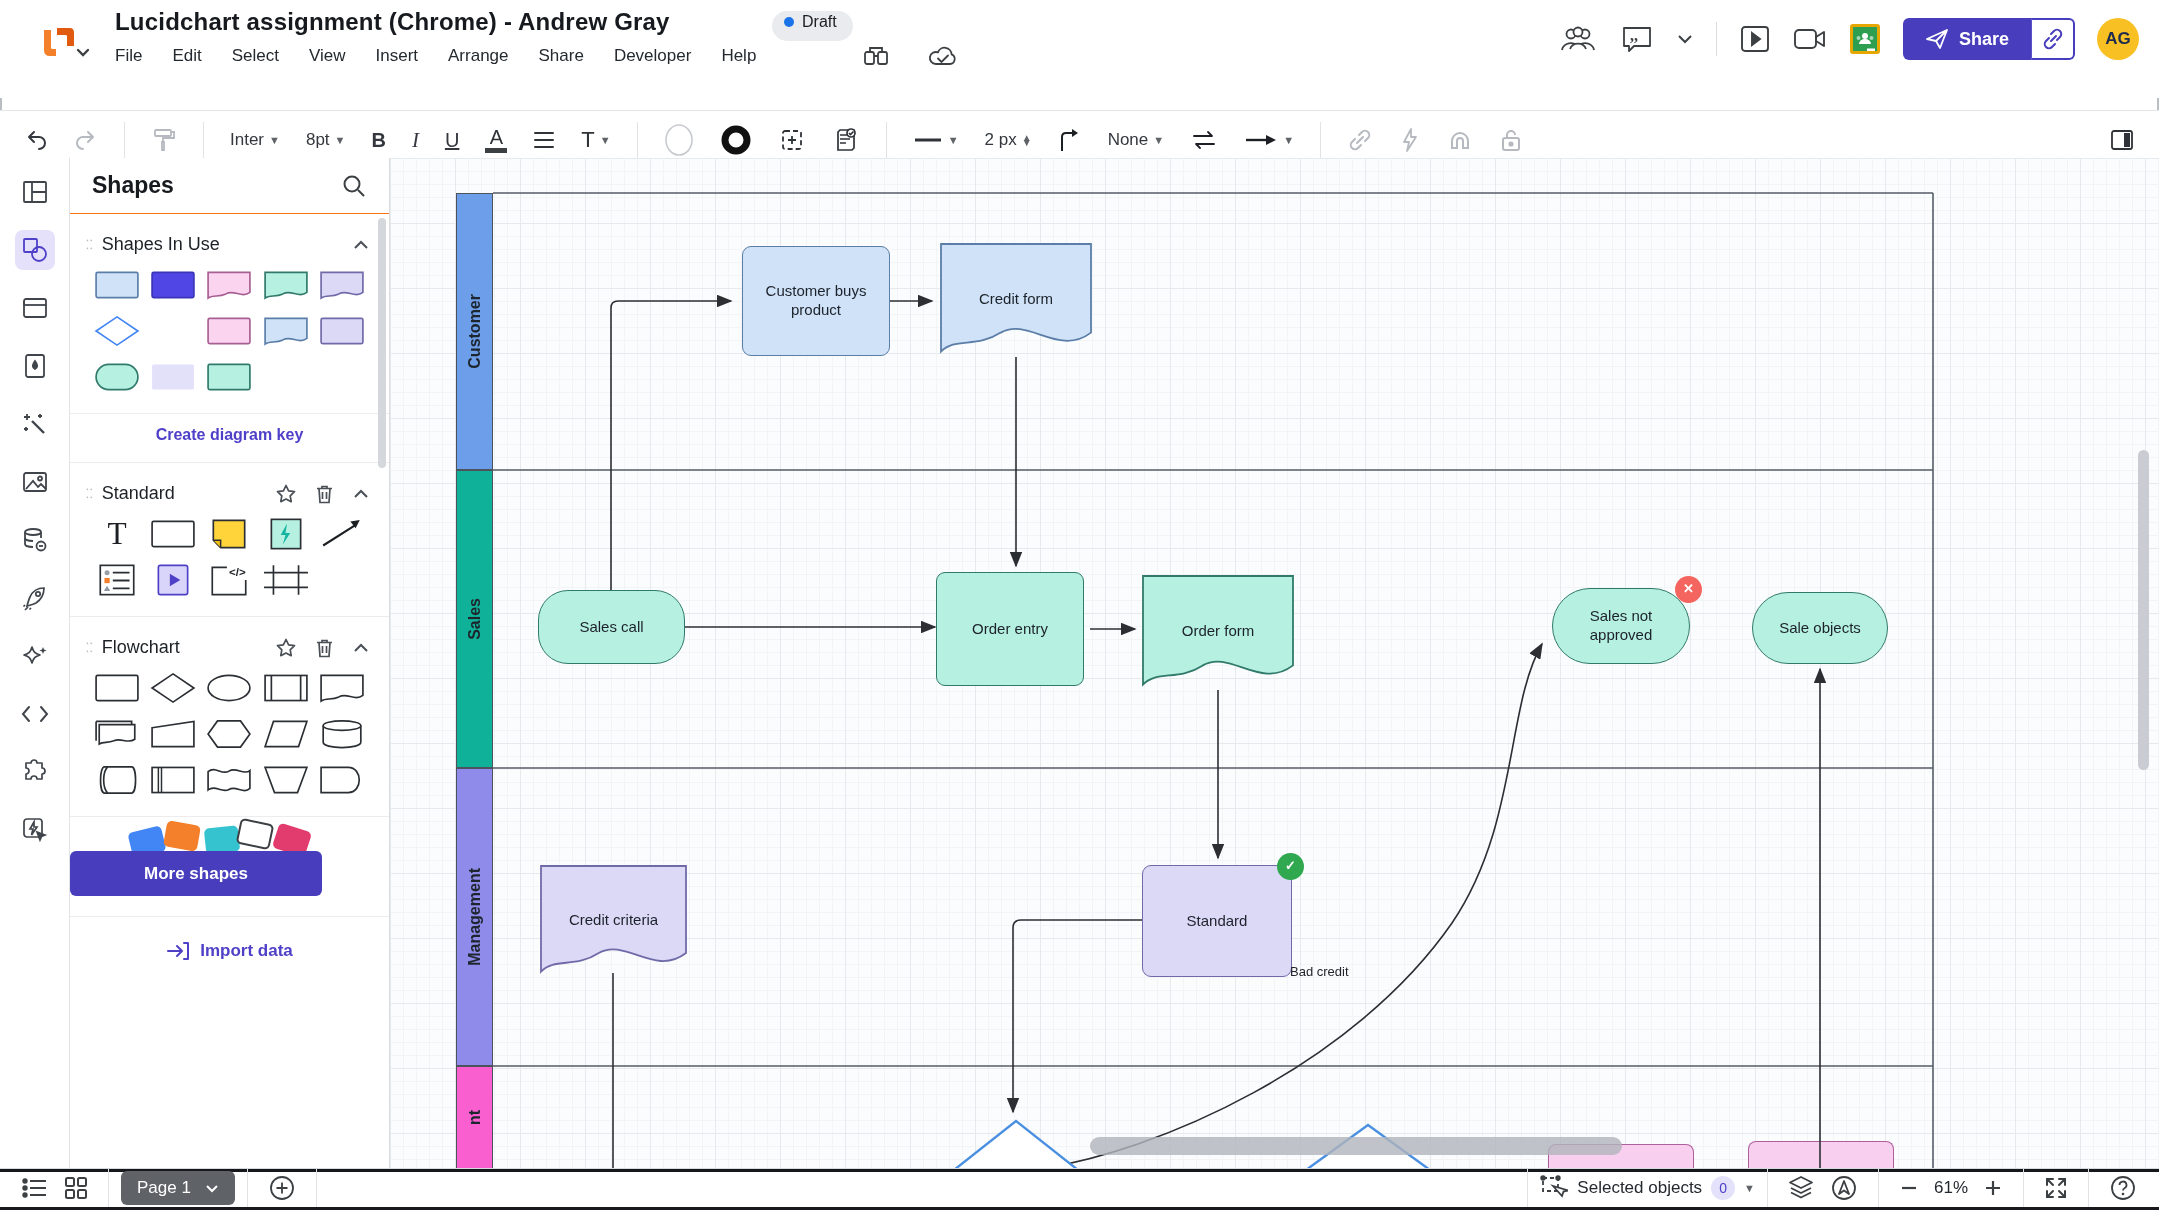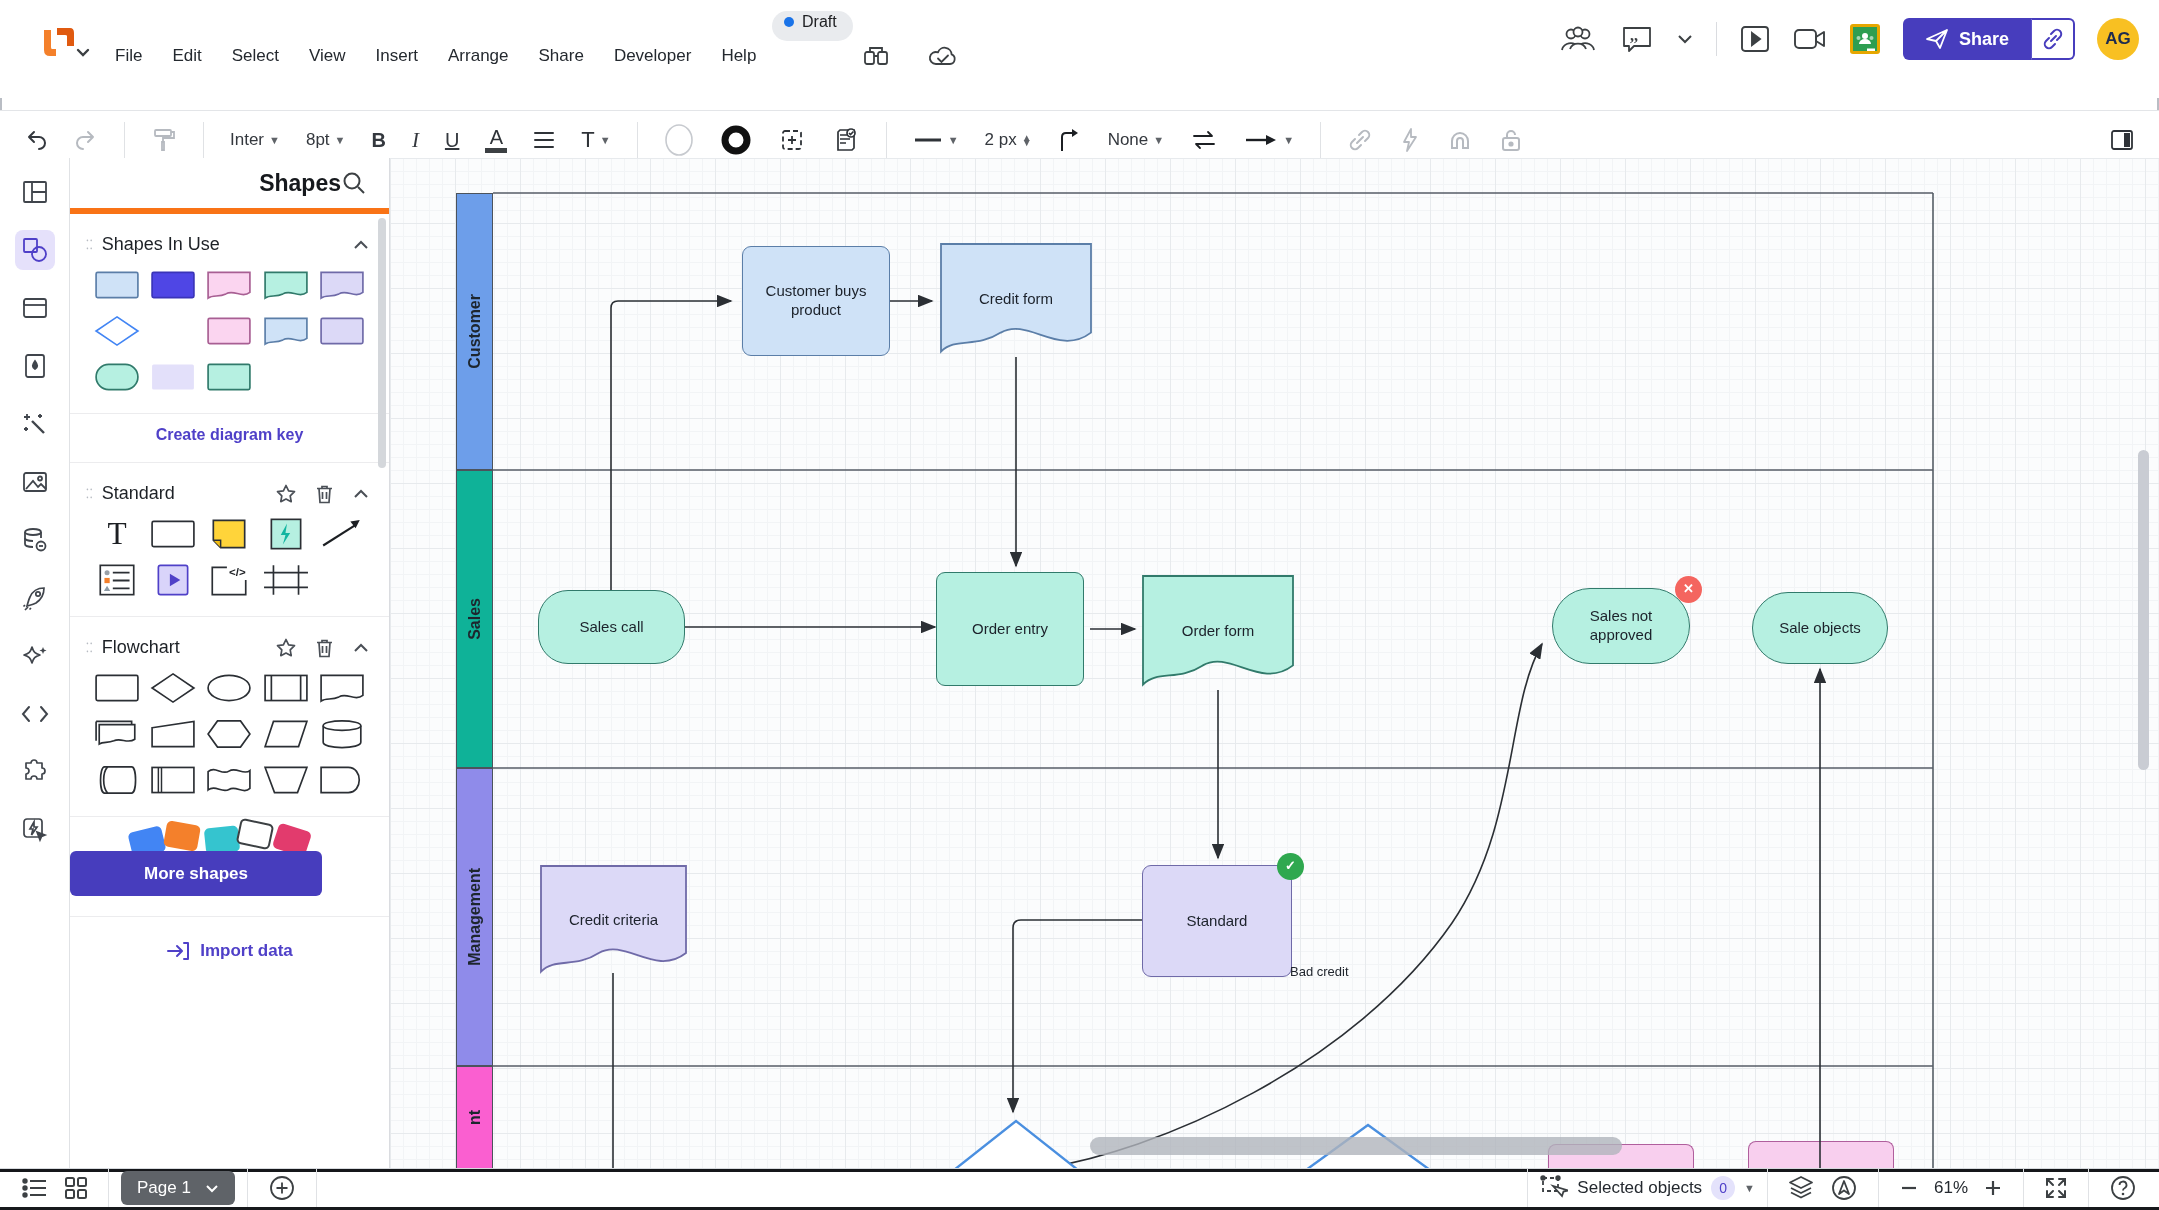"Lucidchart assignment (Chrome) - Andrew" div { html: none -> <div>Lucidchart assignment (Chrome) - Andrew Gray</div> }
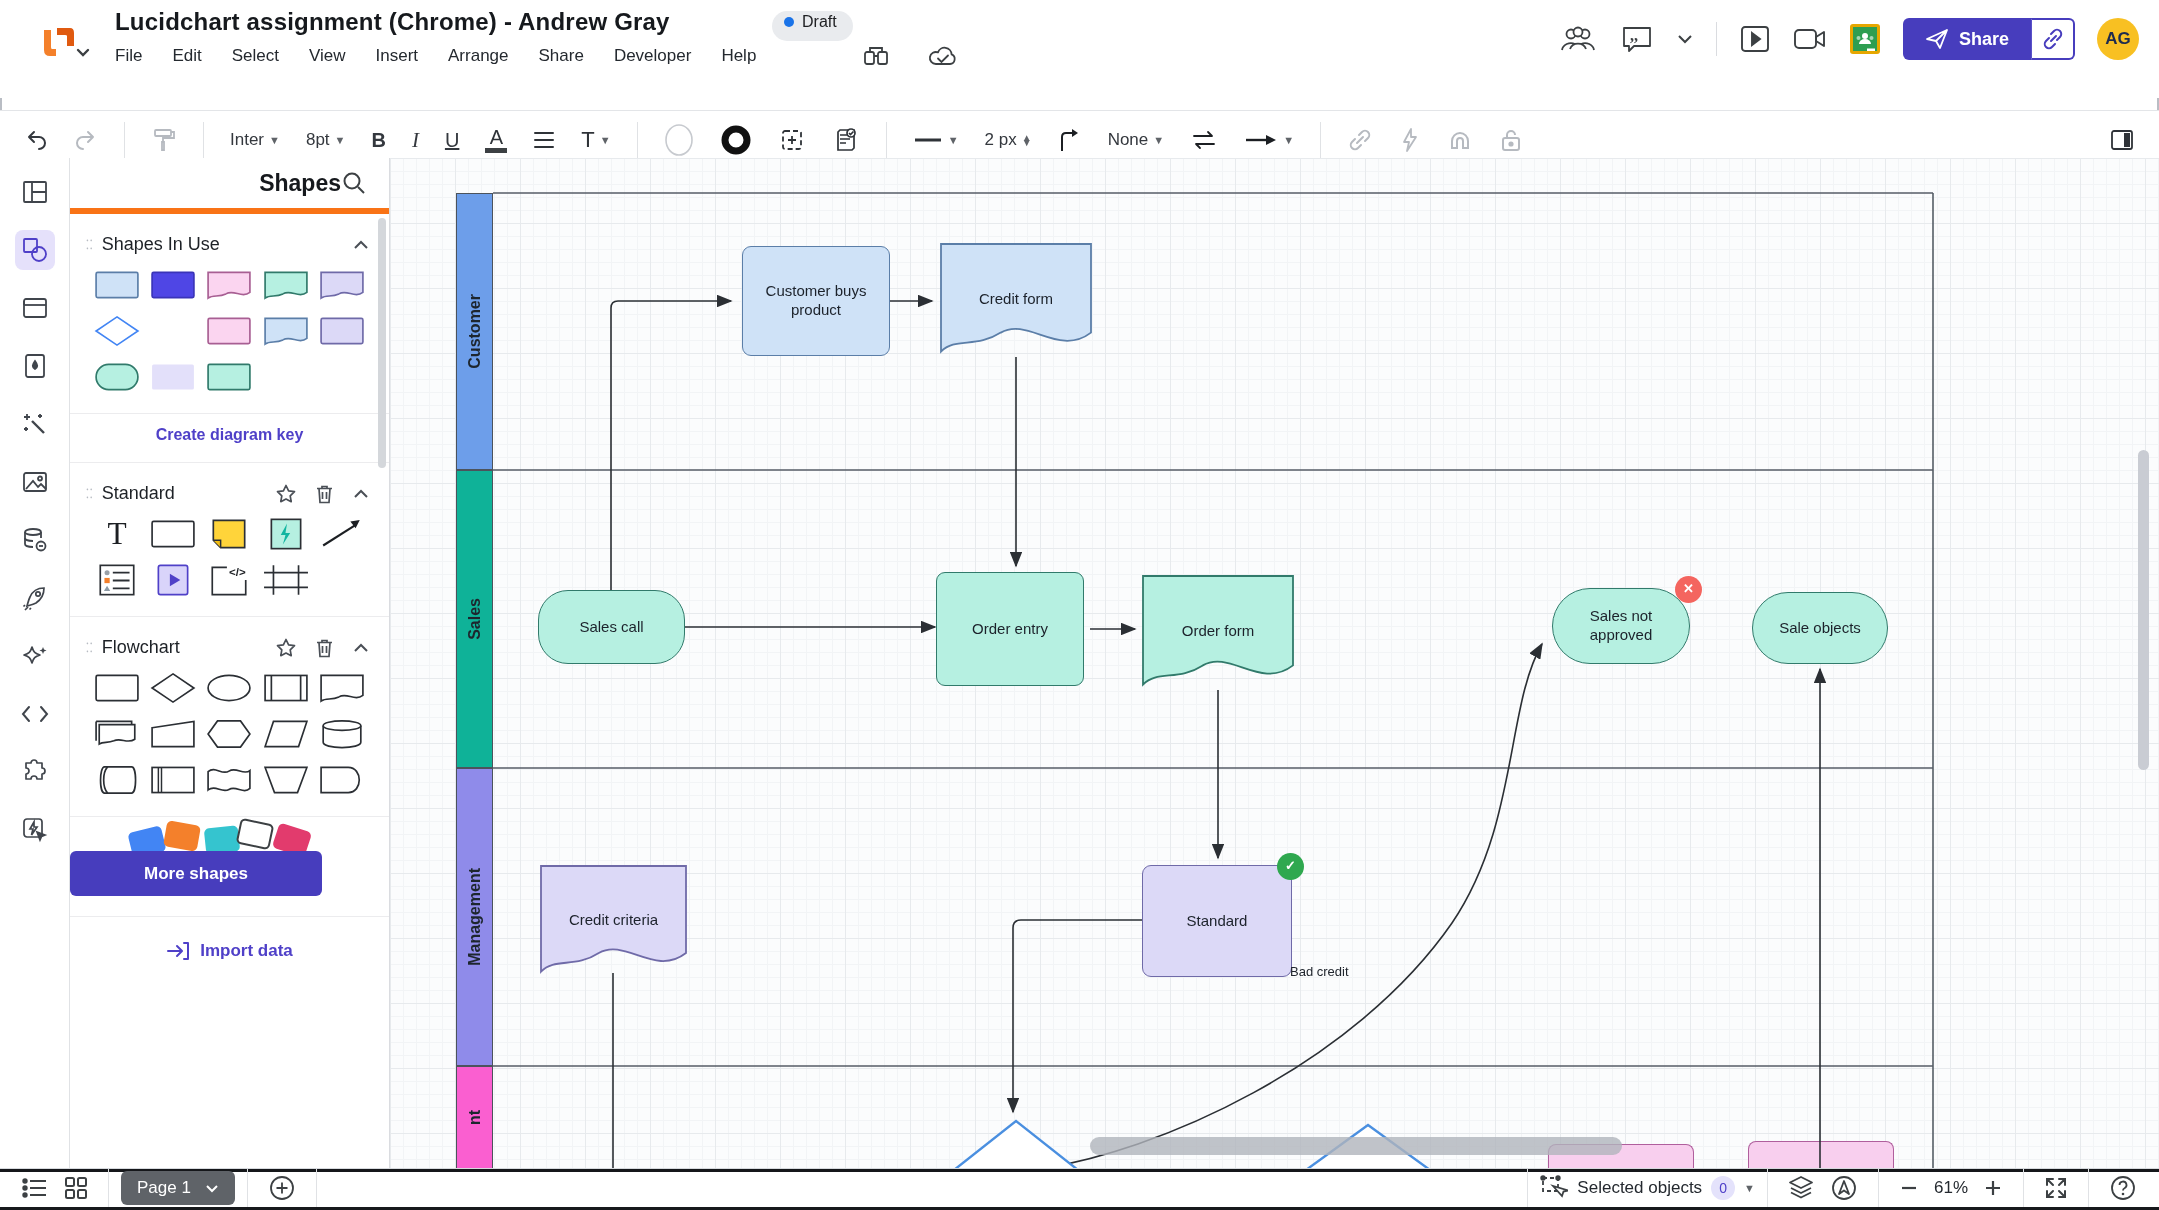"Shapes" #panel-header { border-bottom: 6px solid #f97316 -> 1px solid #f97316; justify-content: flex-end -> space-between }
